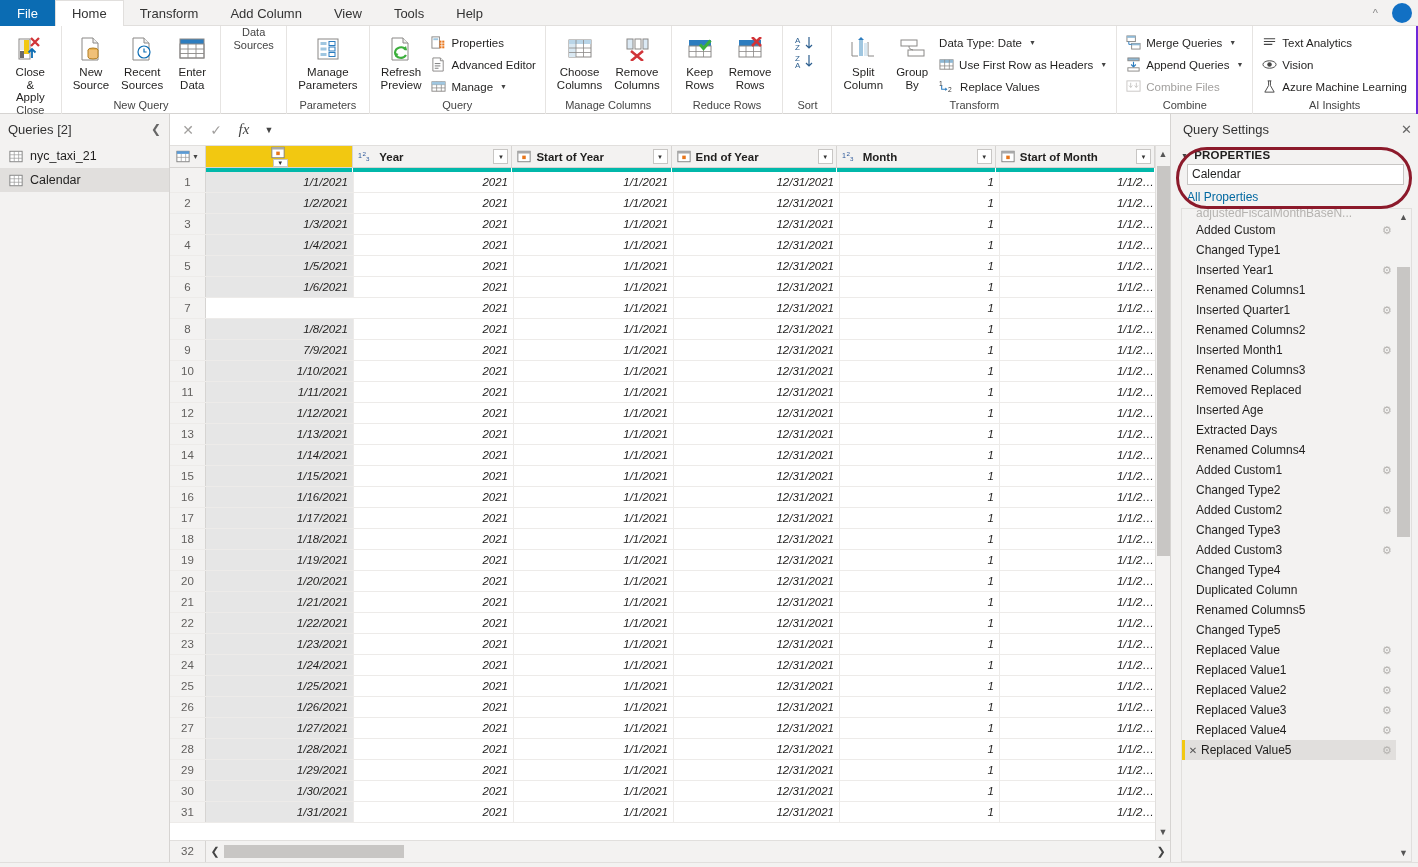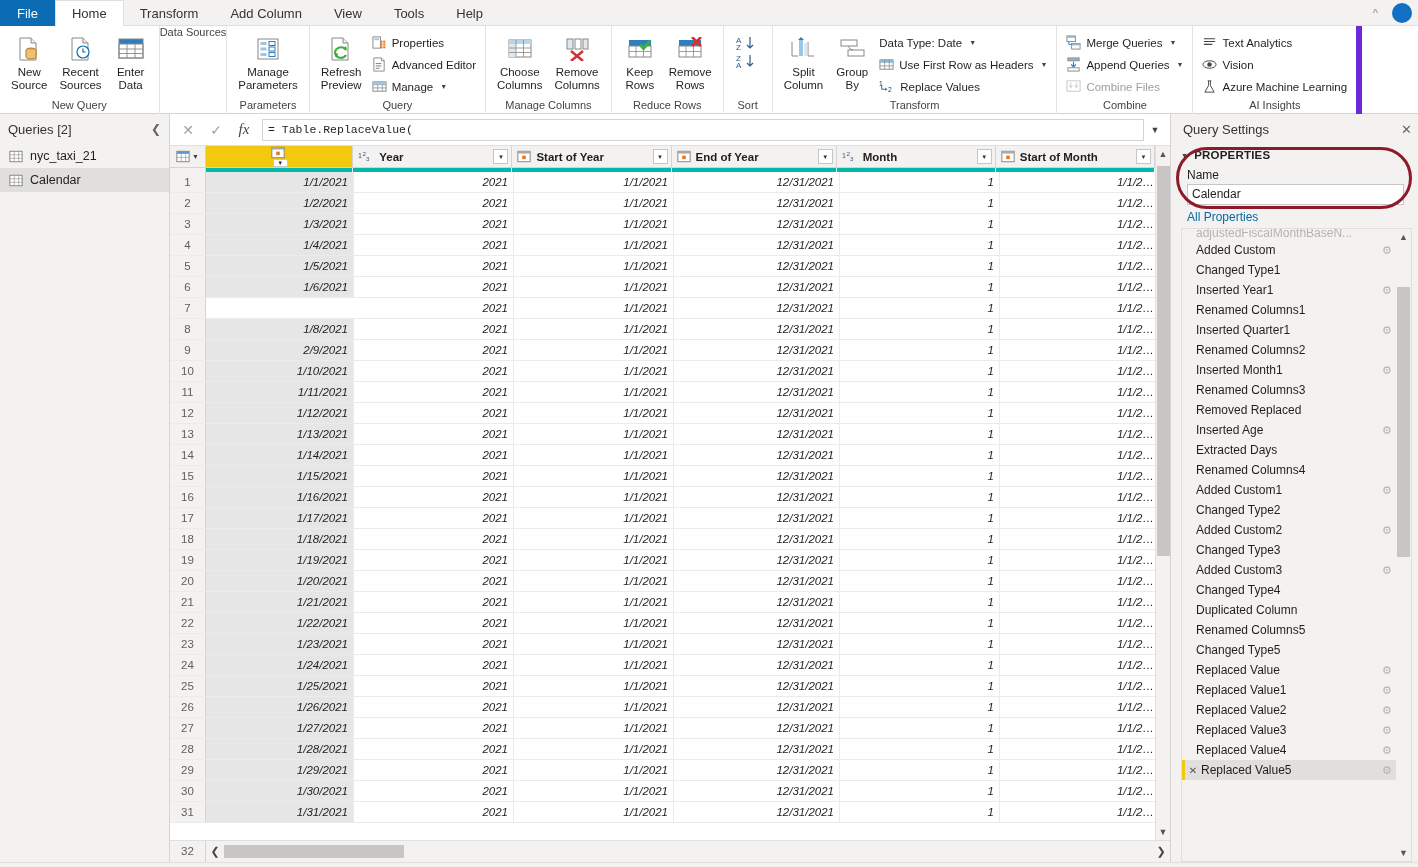"Text Analytics" div.rgroup { border-right: 6px solid #6d28d9 -> 2px solid #6d28d9 }
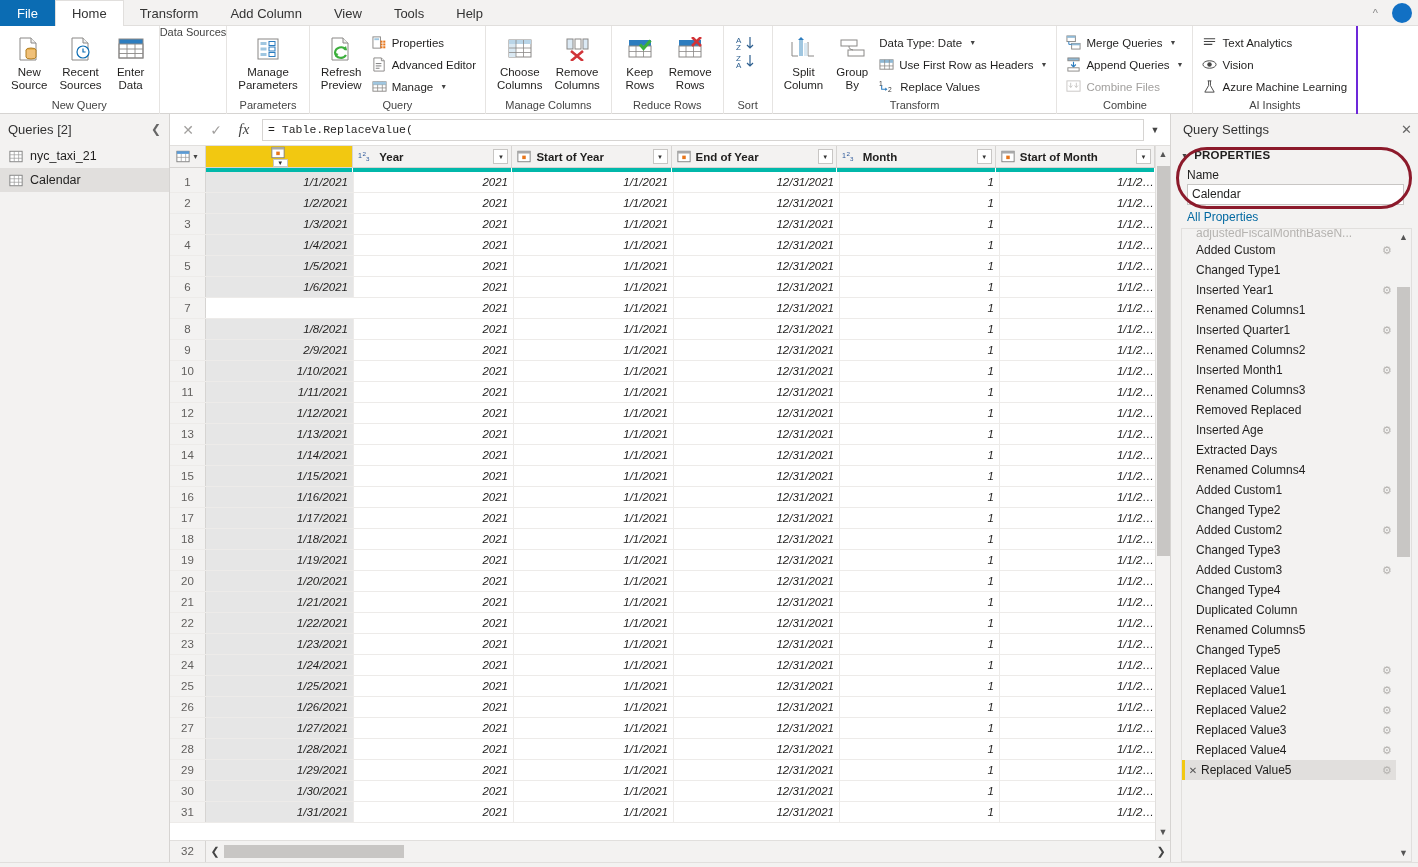"Close &" div.rgroup { html: none -> <div> <div> <div> <span> <svg> <rect></rect> <rect></rect> <rect></rect> <rect></rect> <path></path> <path></path> <path></path> </svg> </span> <span>Close &amp; Apply</span> </div> </div> <div>Close</div> </div> }
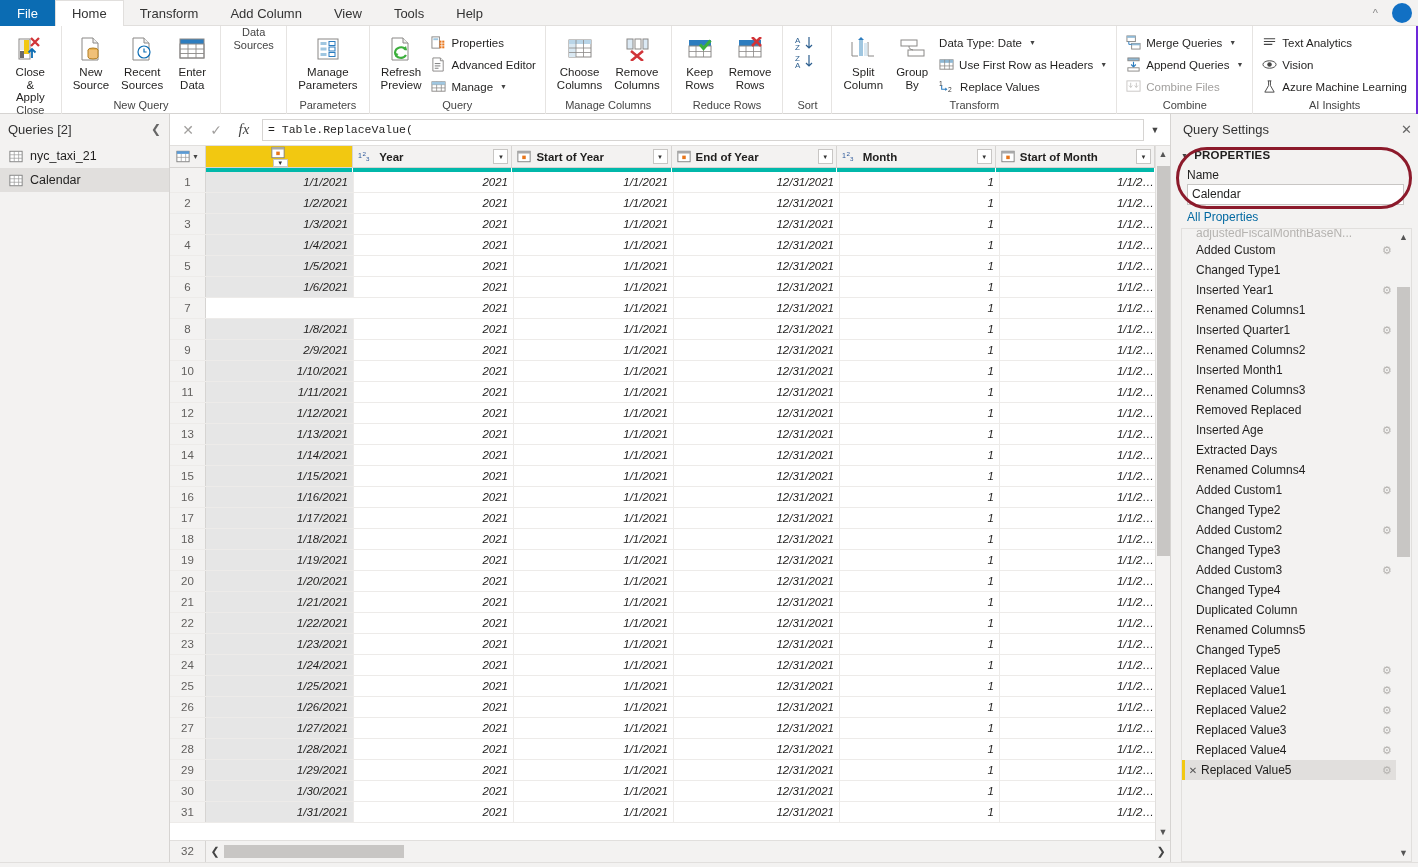"= Table.ReplaceValue(" div { html: <div>= Table.ReplaceValue(</div> -> none }
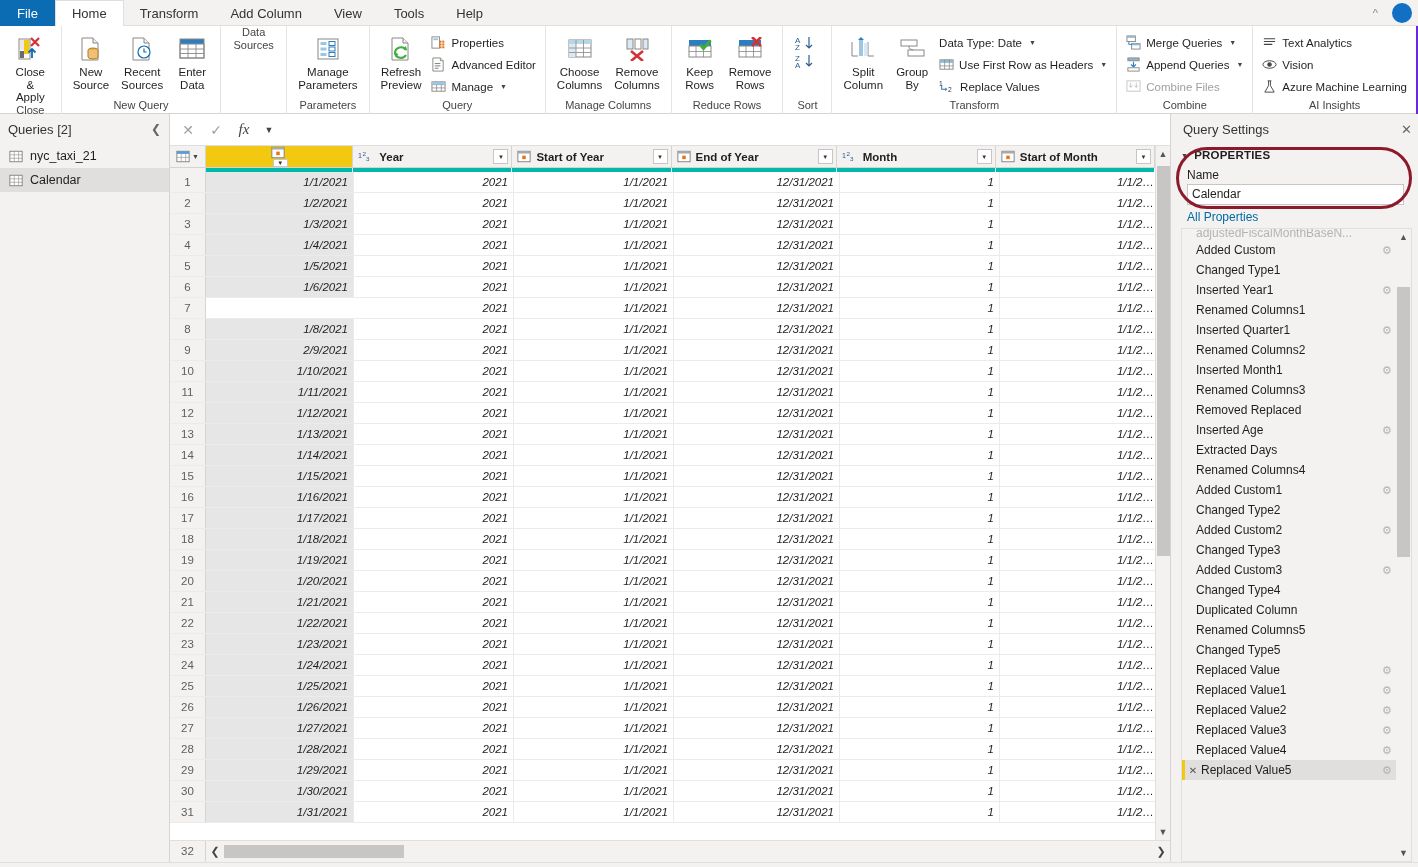"Name" div.qs-label { html: <div>Name</div> -> none }
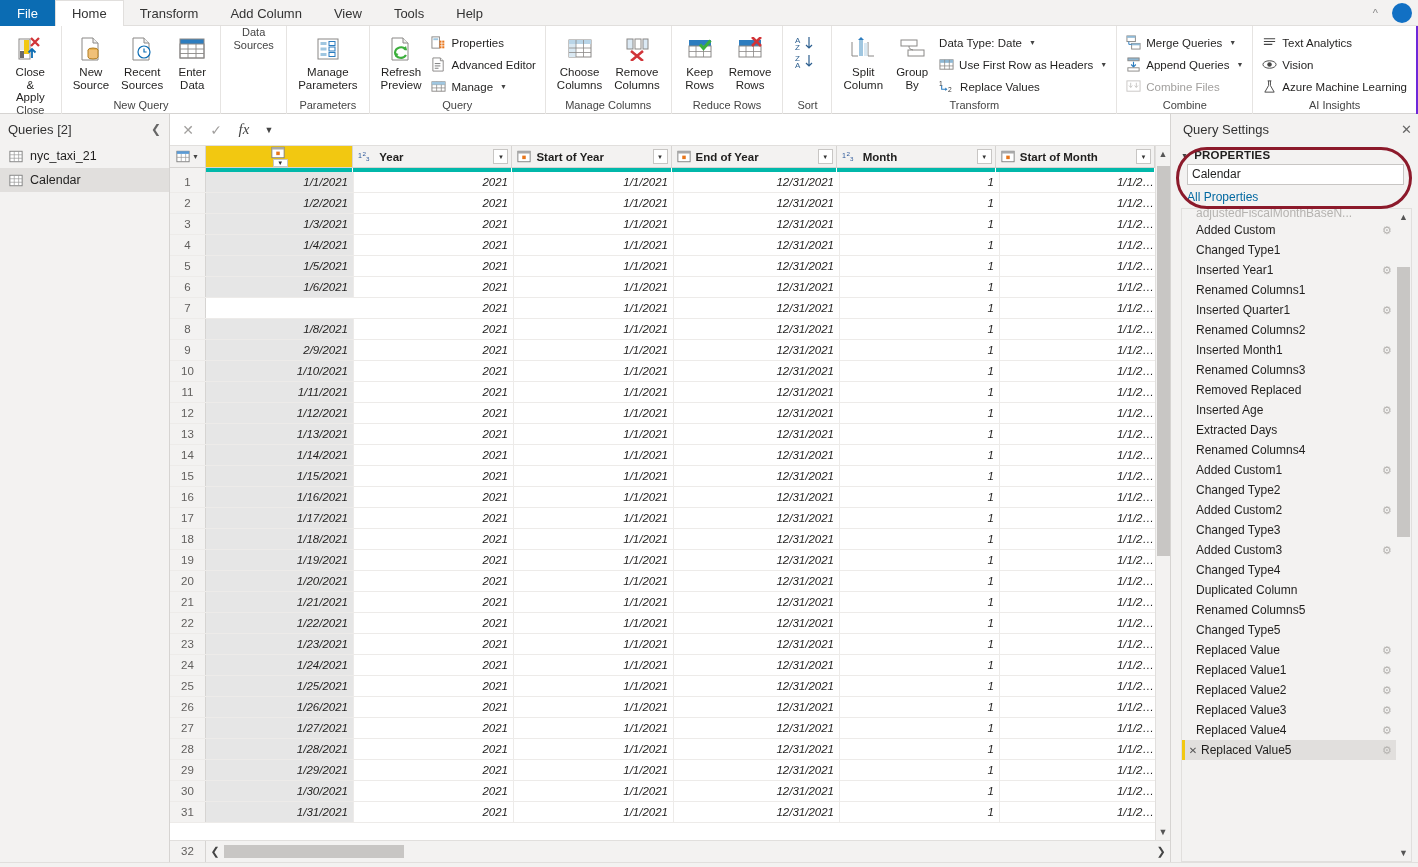"2/9/2021" div.cell { text: 2/9/2021 -> 7/9/2021 }
